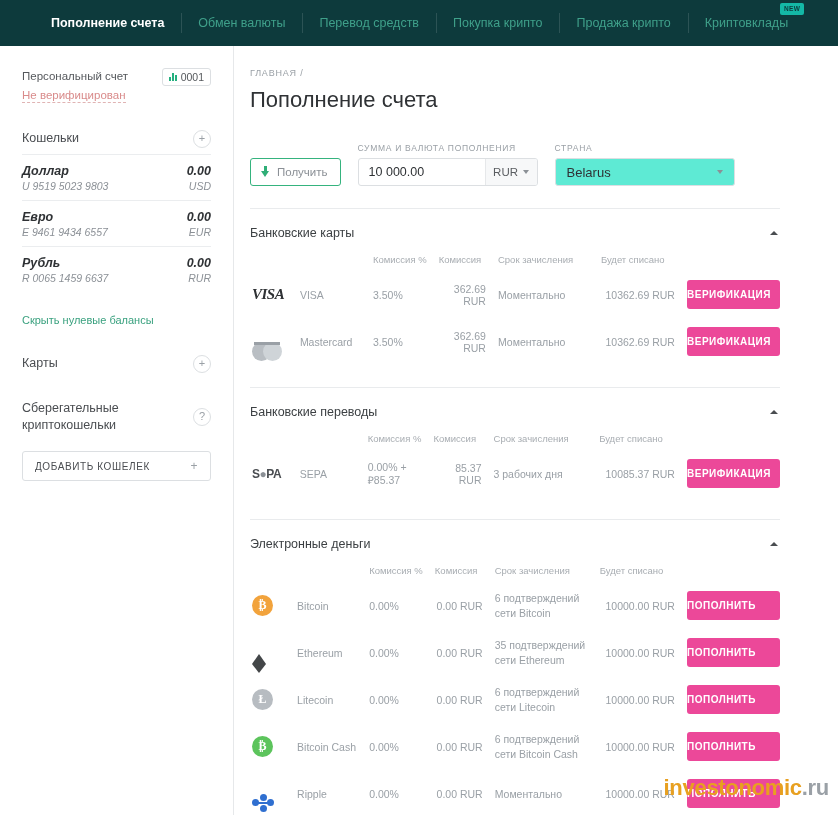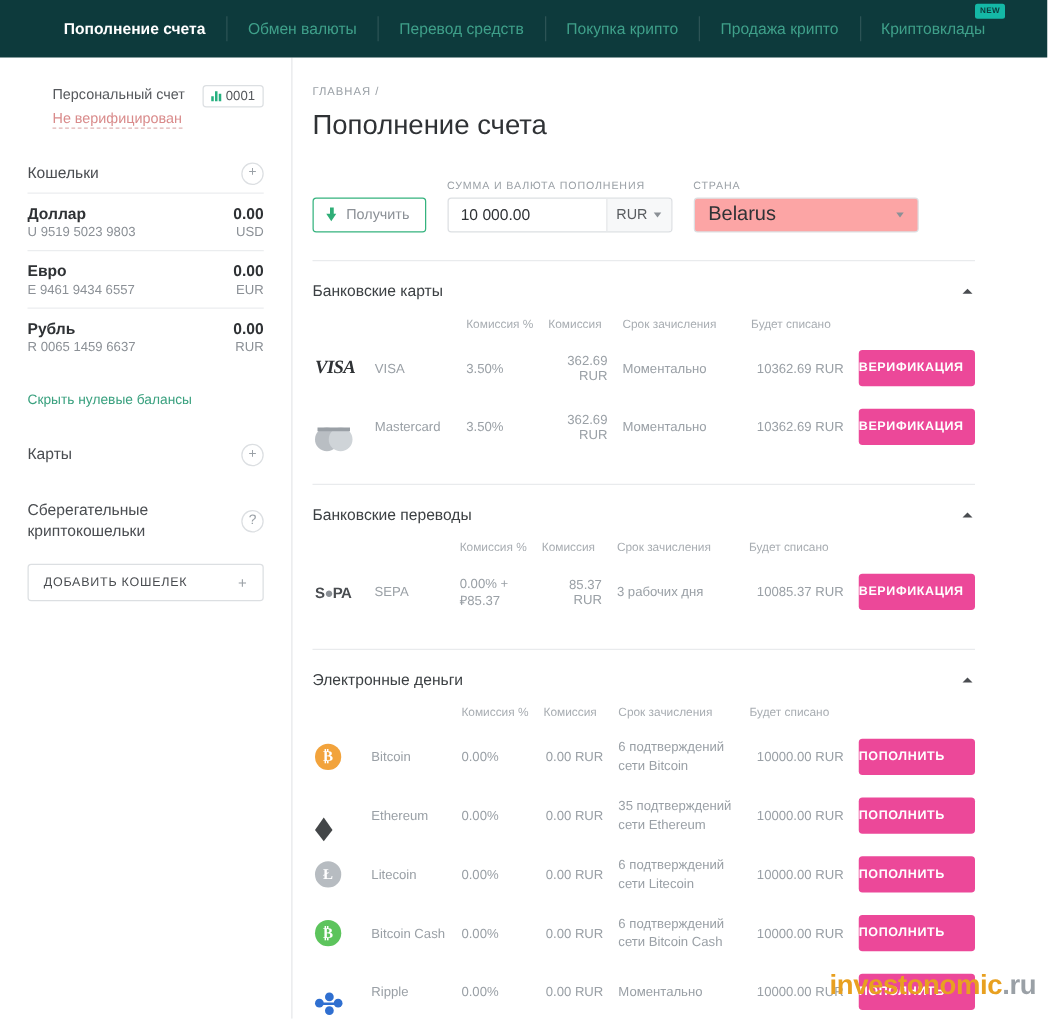"Персональный счет" .acct-row { margin-left: 20px -> none }
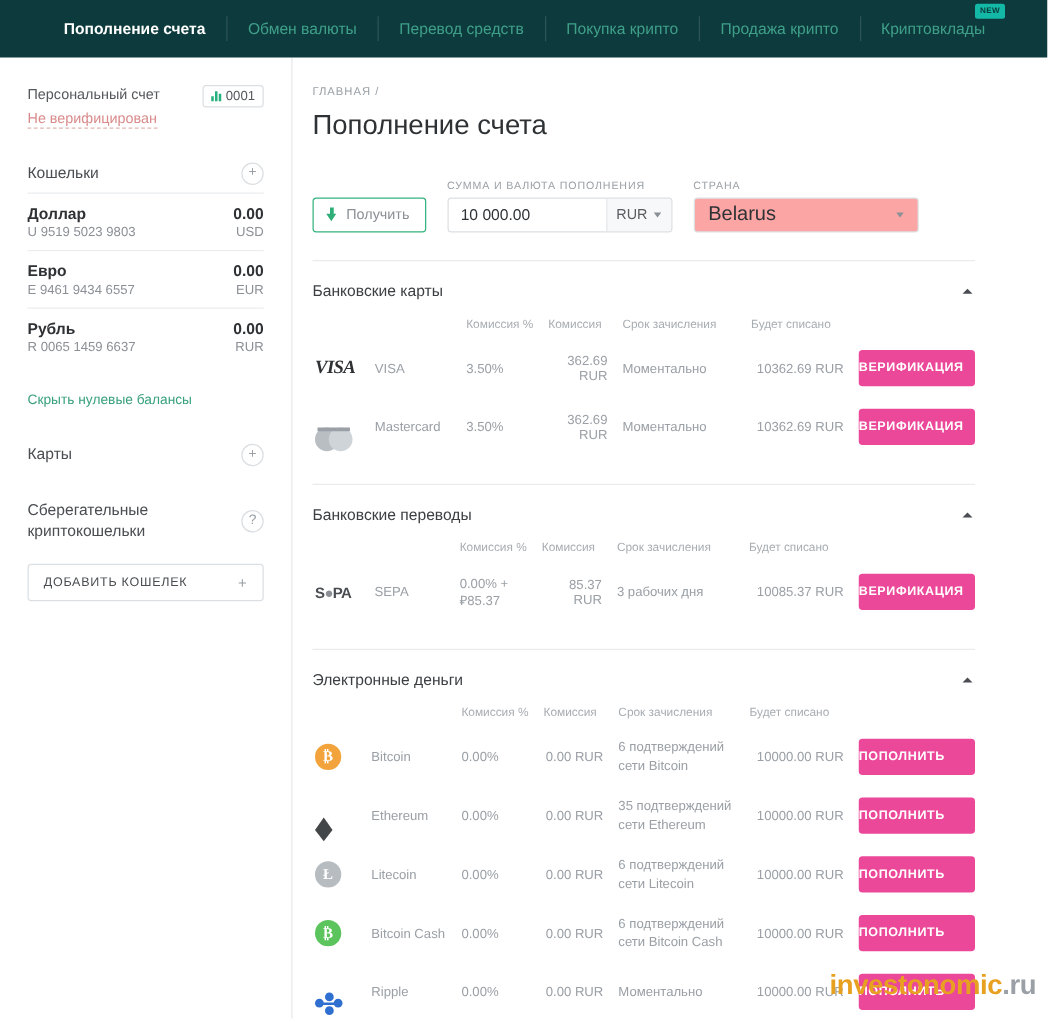"Доллар" .w-line { font-style: none -> italic }
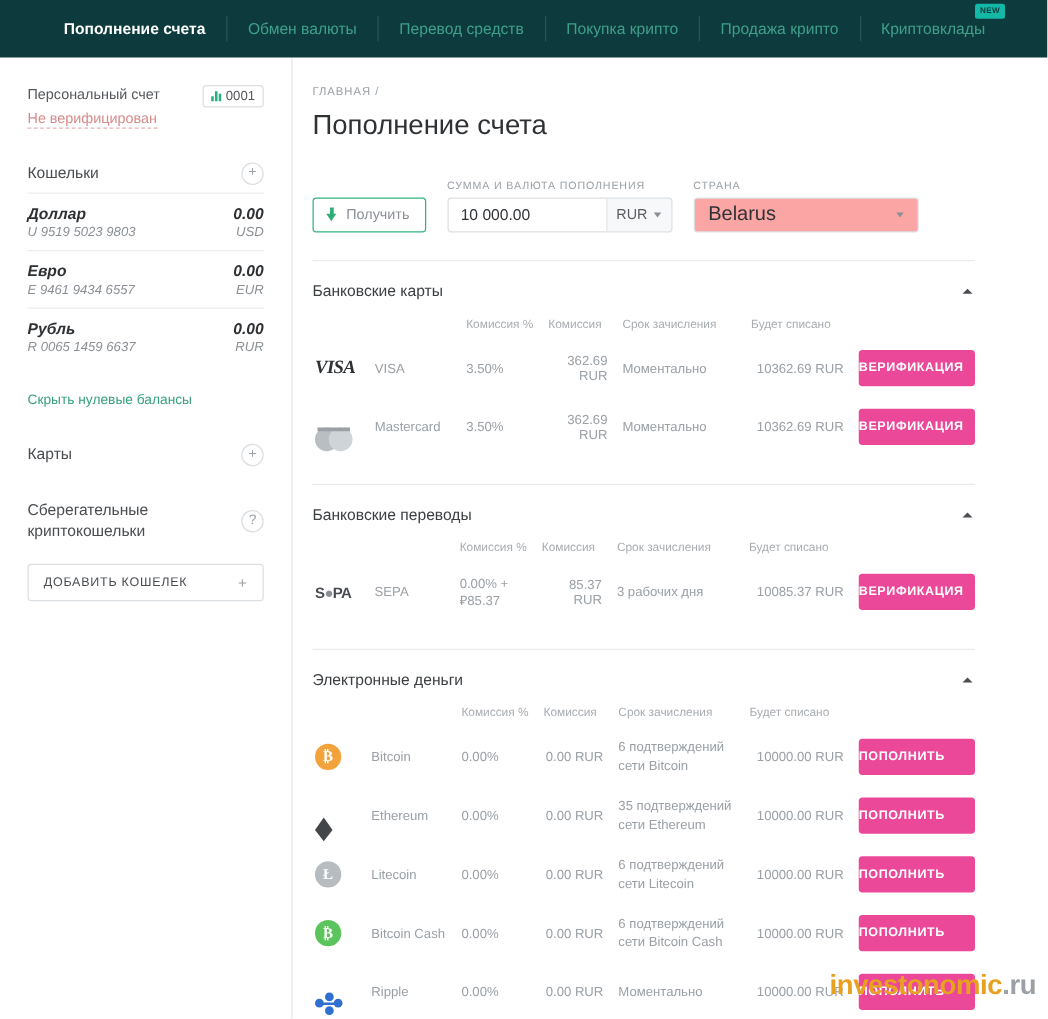"Belarus" .country-sel { background: #fca5a5 -> #5eead4; font-size: 16px -> 13px }
